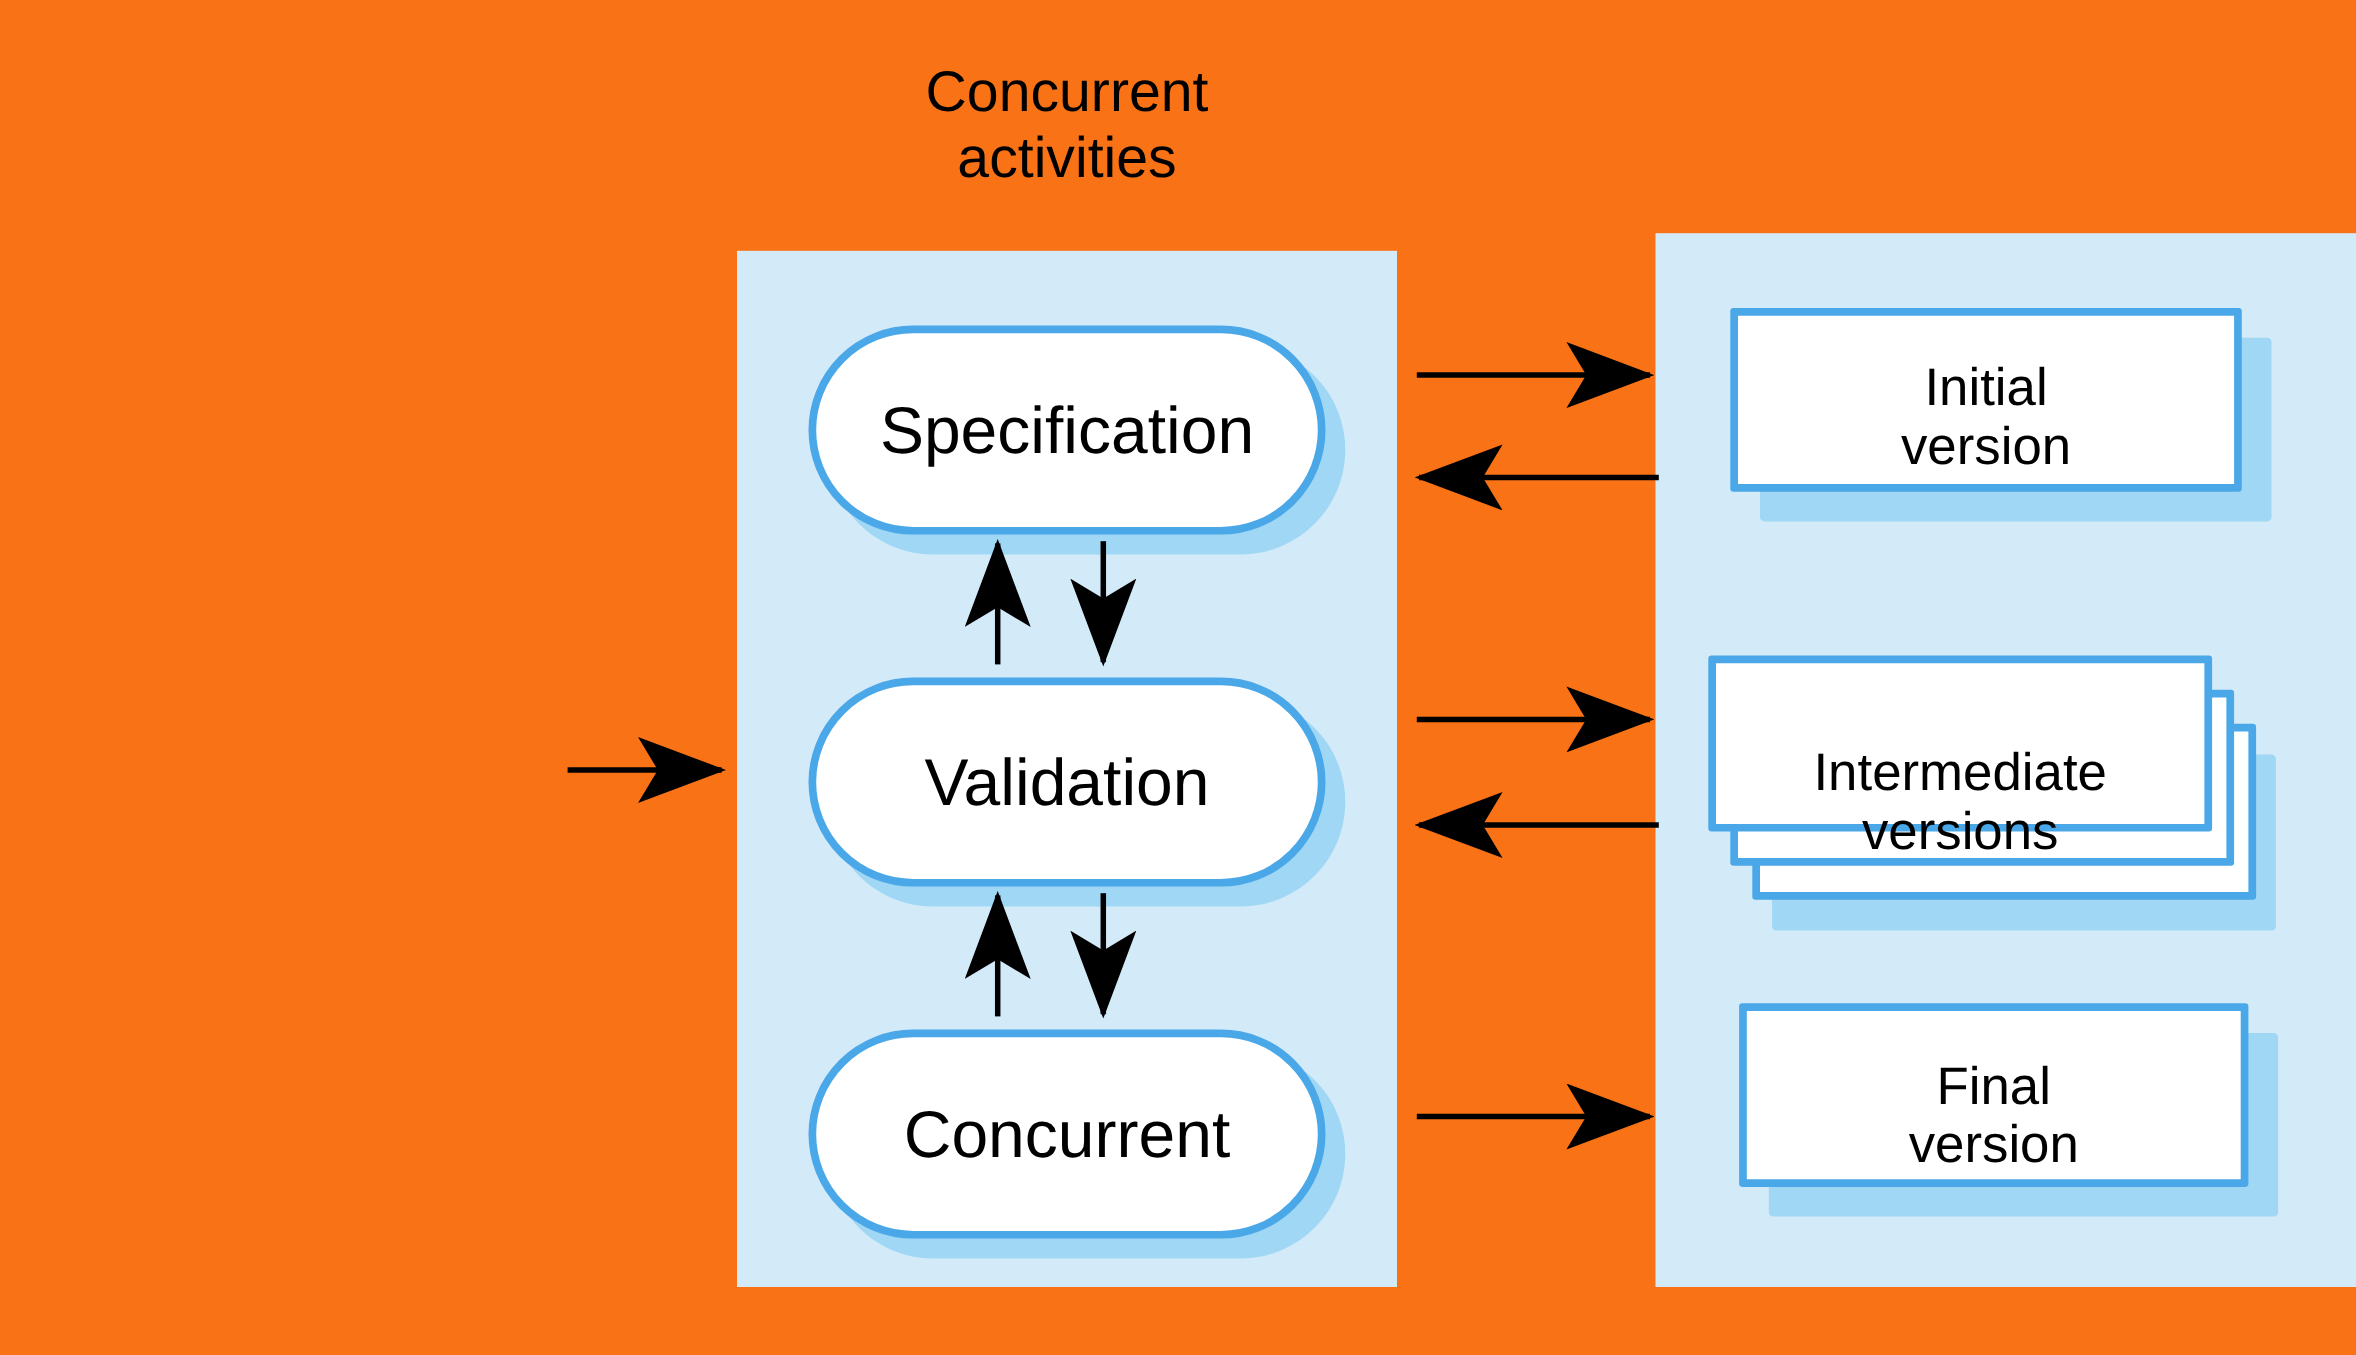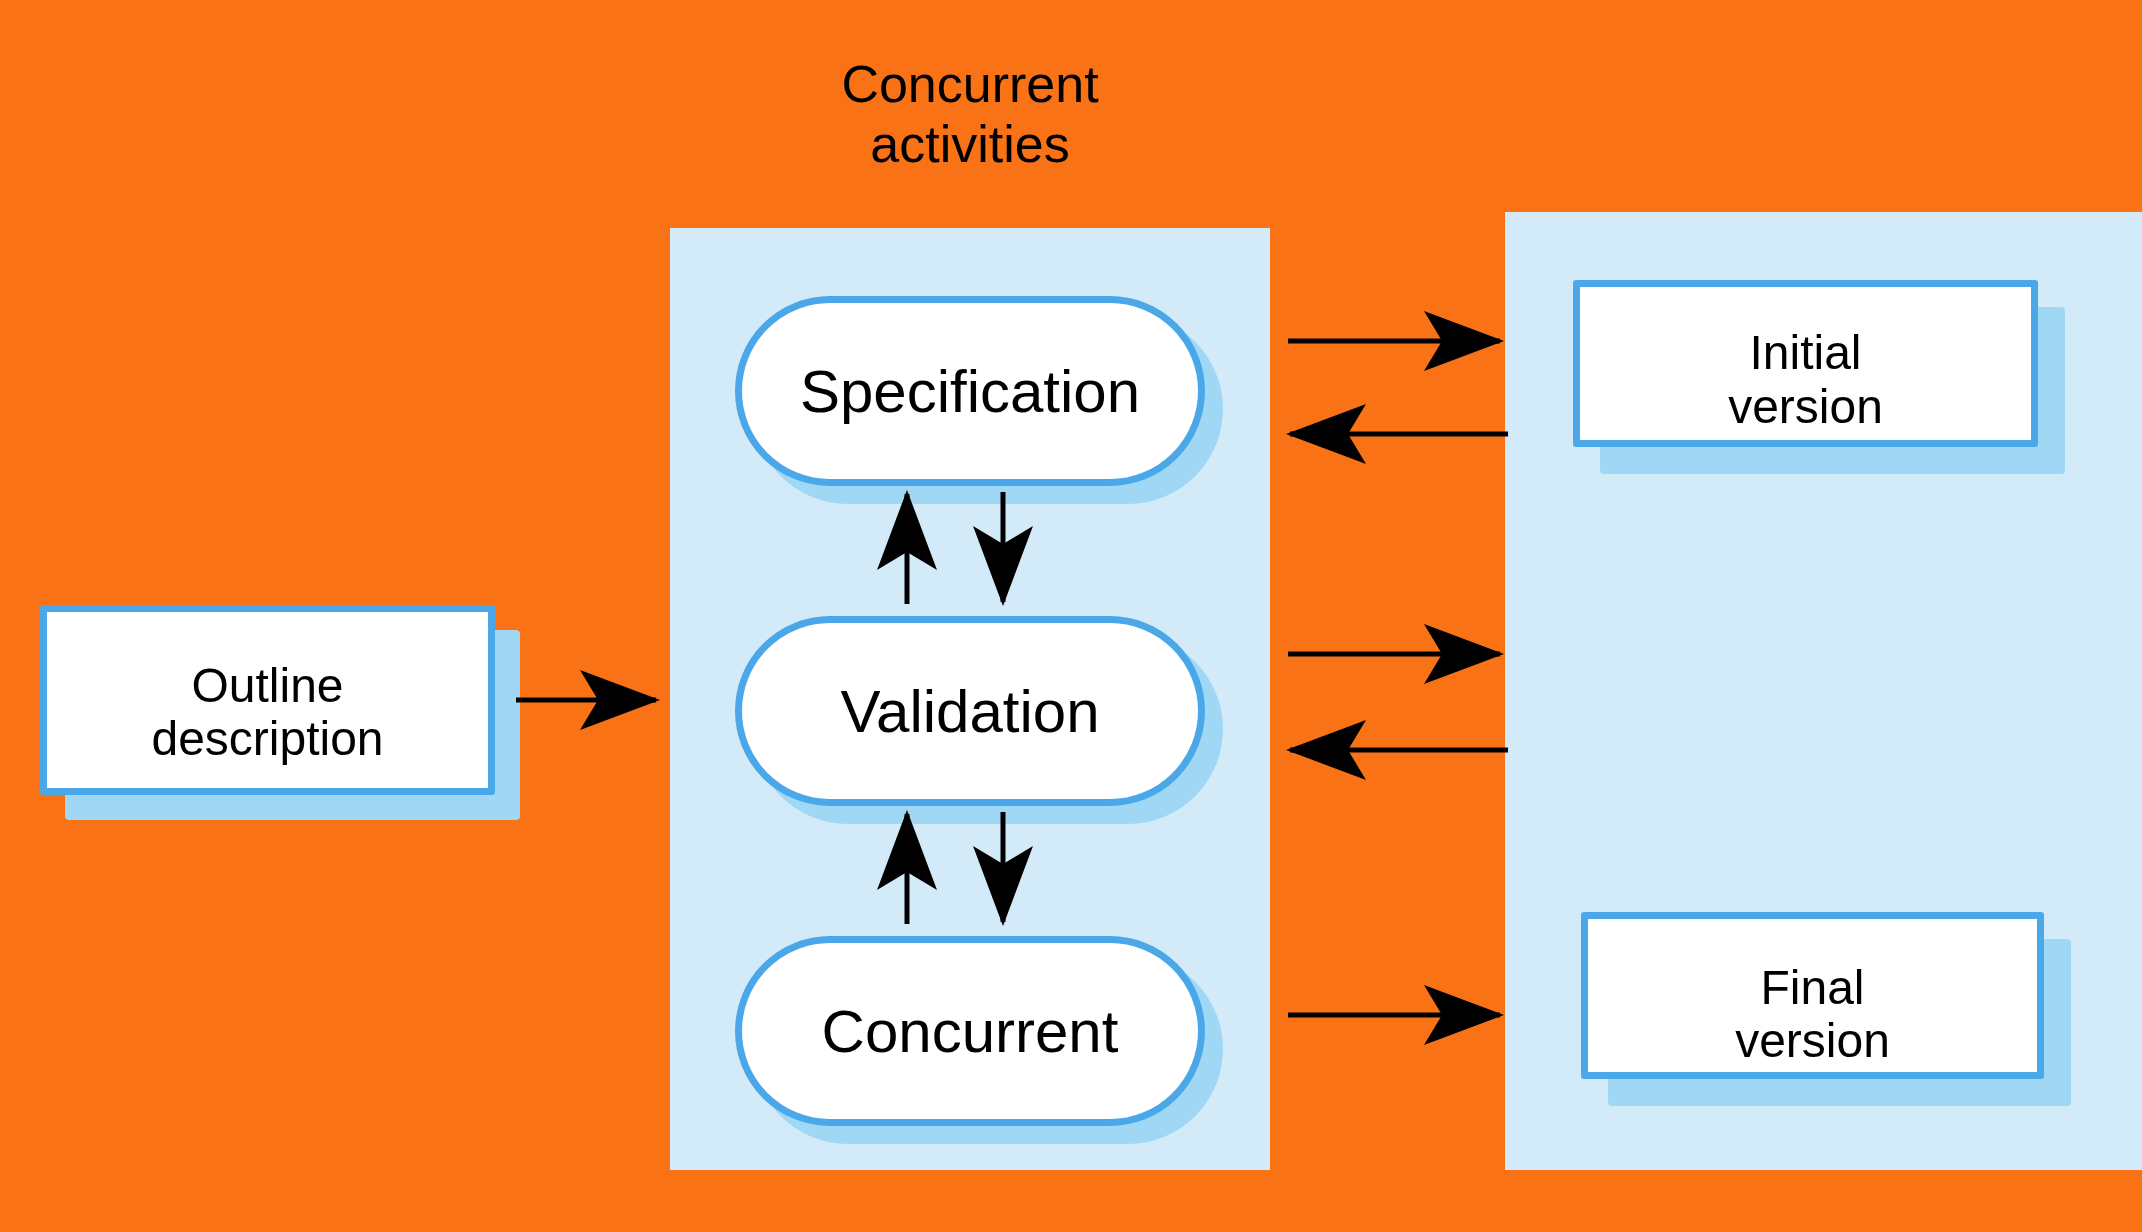"Outline" div.doc { html: <div> <div></div> <div></div> <div>Outline description</div> </div> -> none }
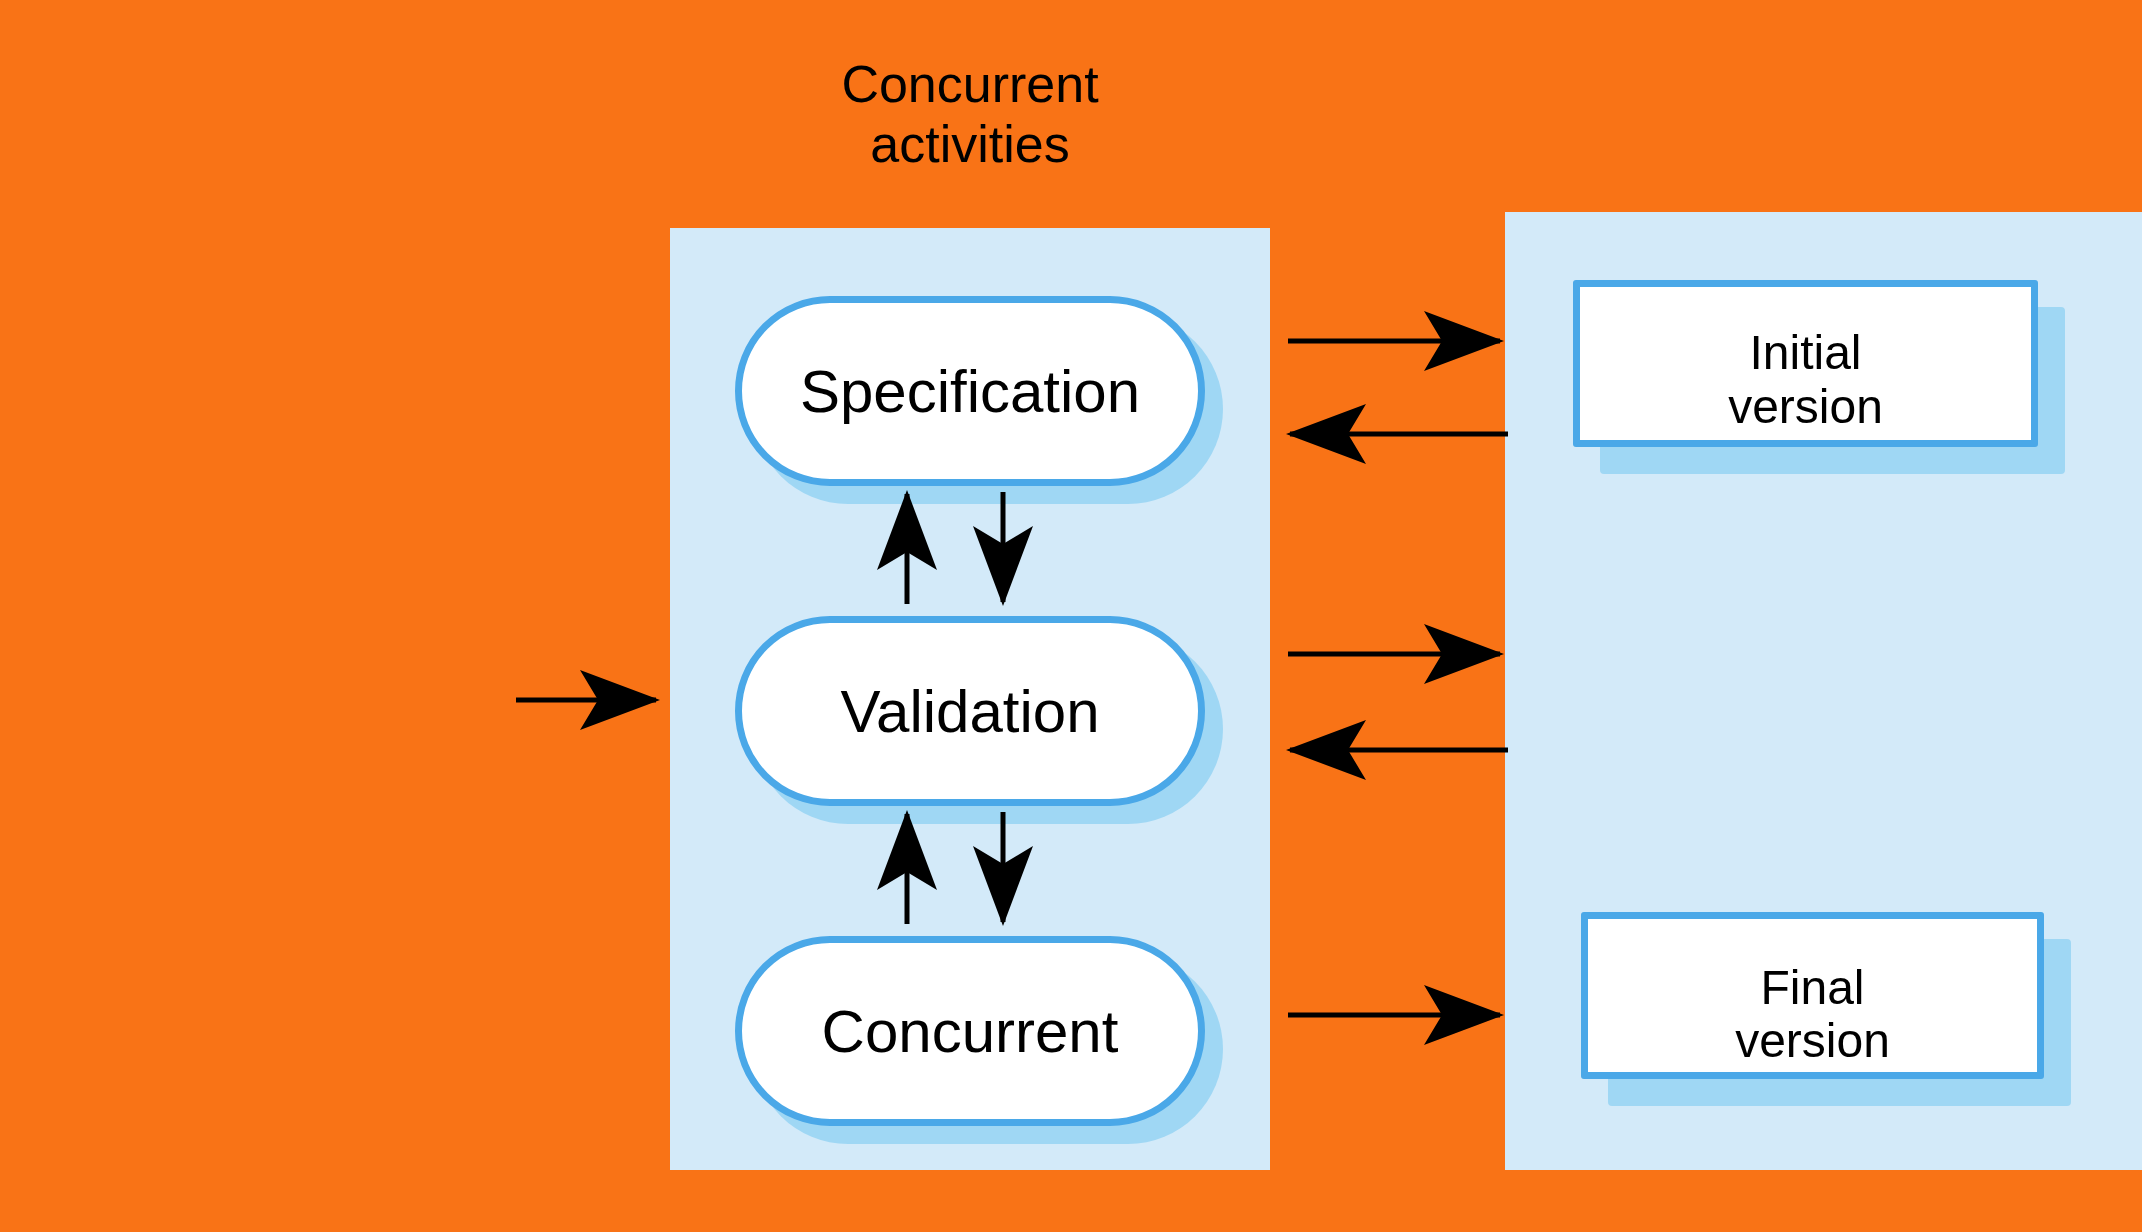"Intermediate" div.doc { html: none -> <div> <div></div> <div></div> <div></div> <div></div> <div>Intermediate versions</div> </div> }
